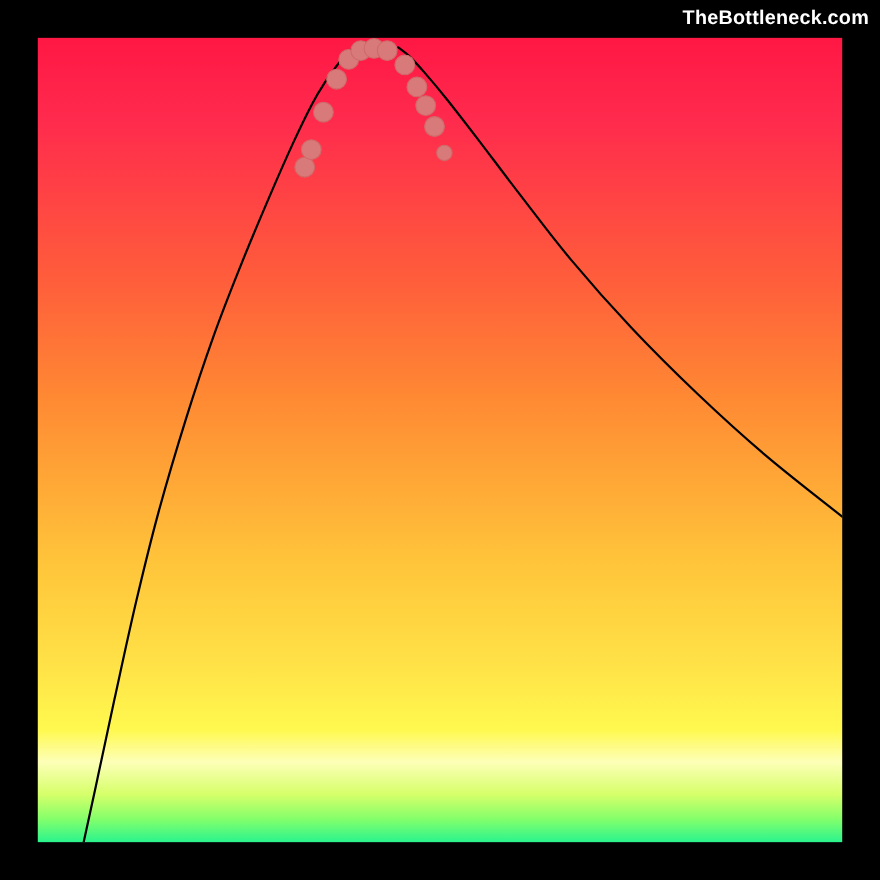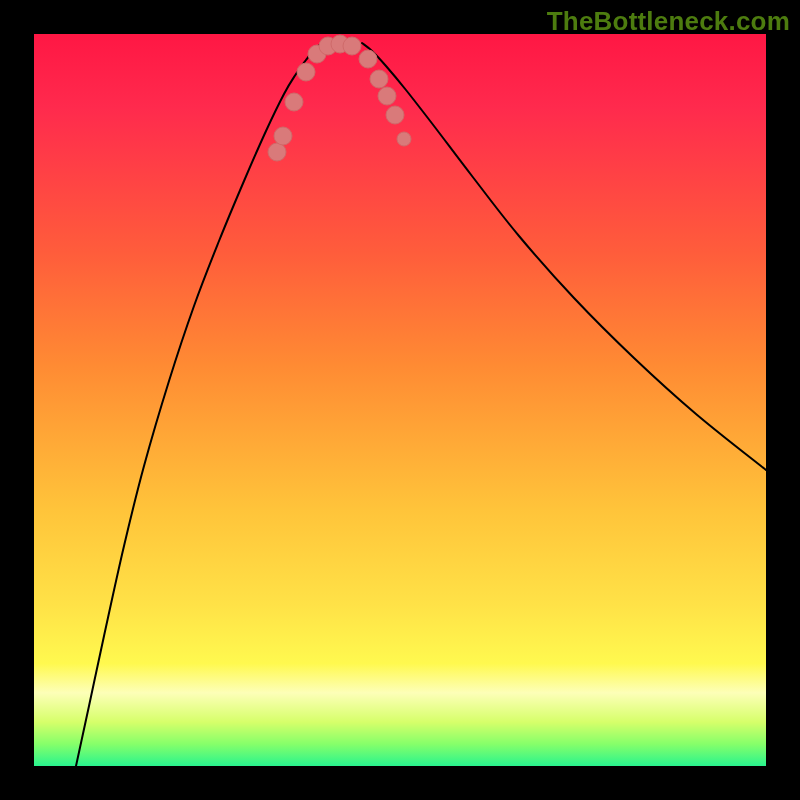"TheBottleneck.com" .watermark { color: #4d7c0f -> #ffffff; font-size: 26px -> 18px }
